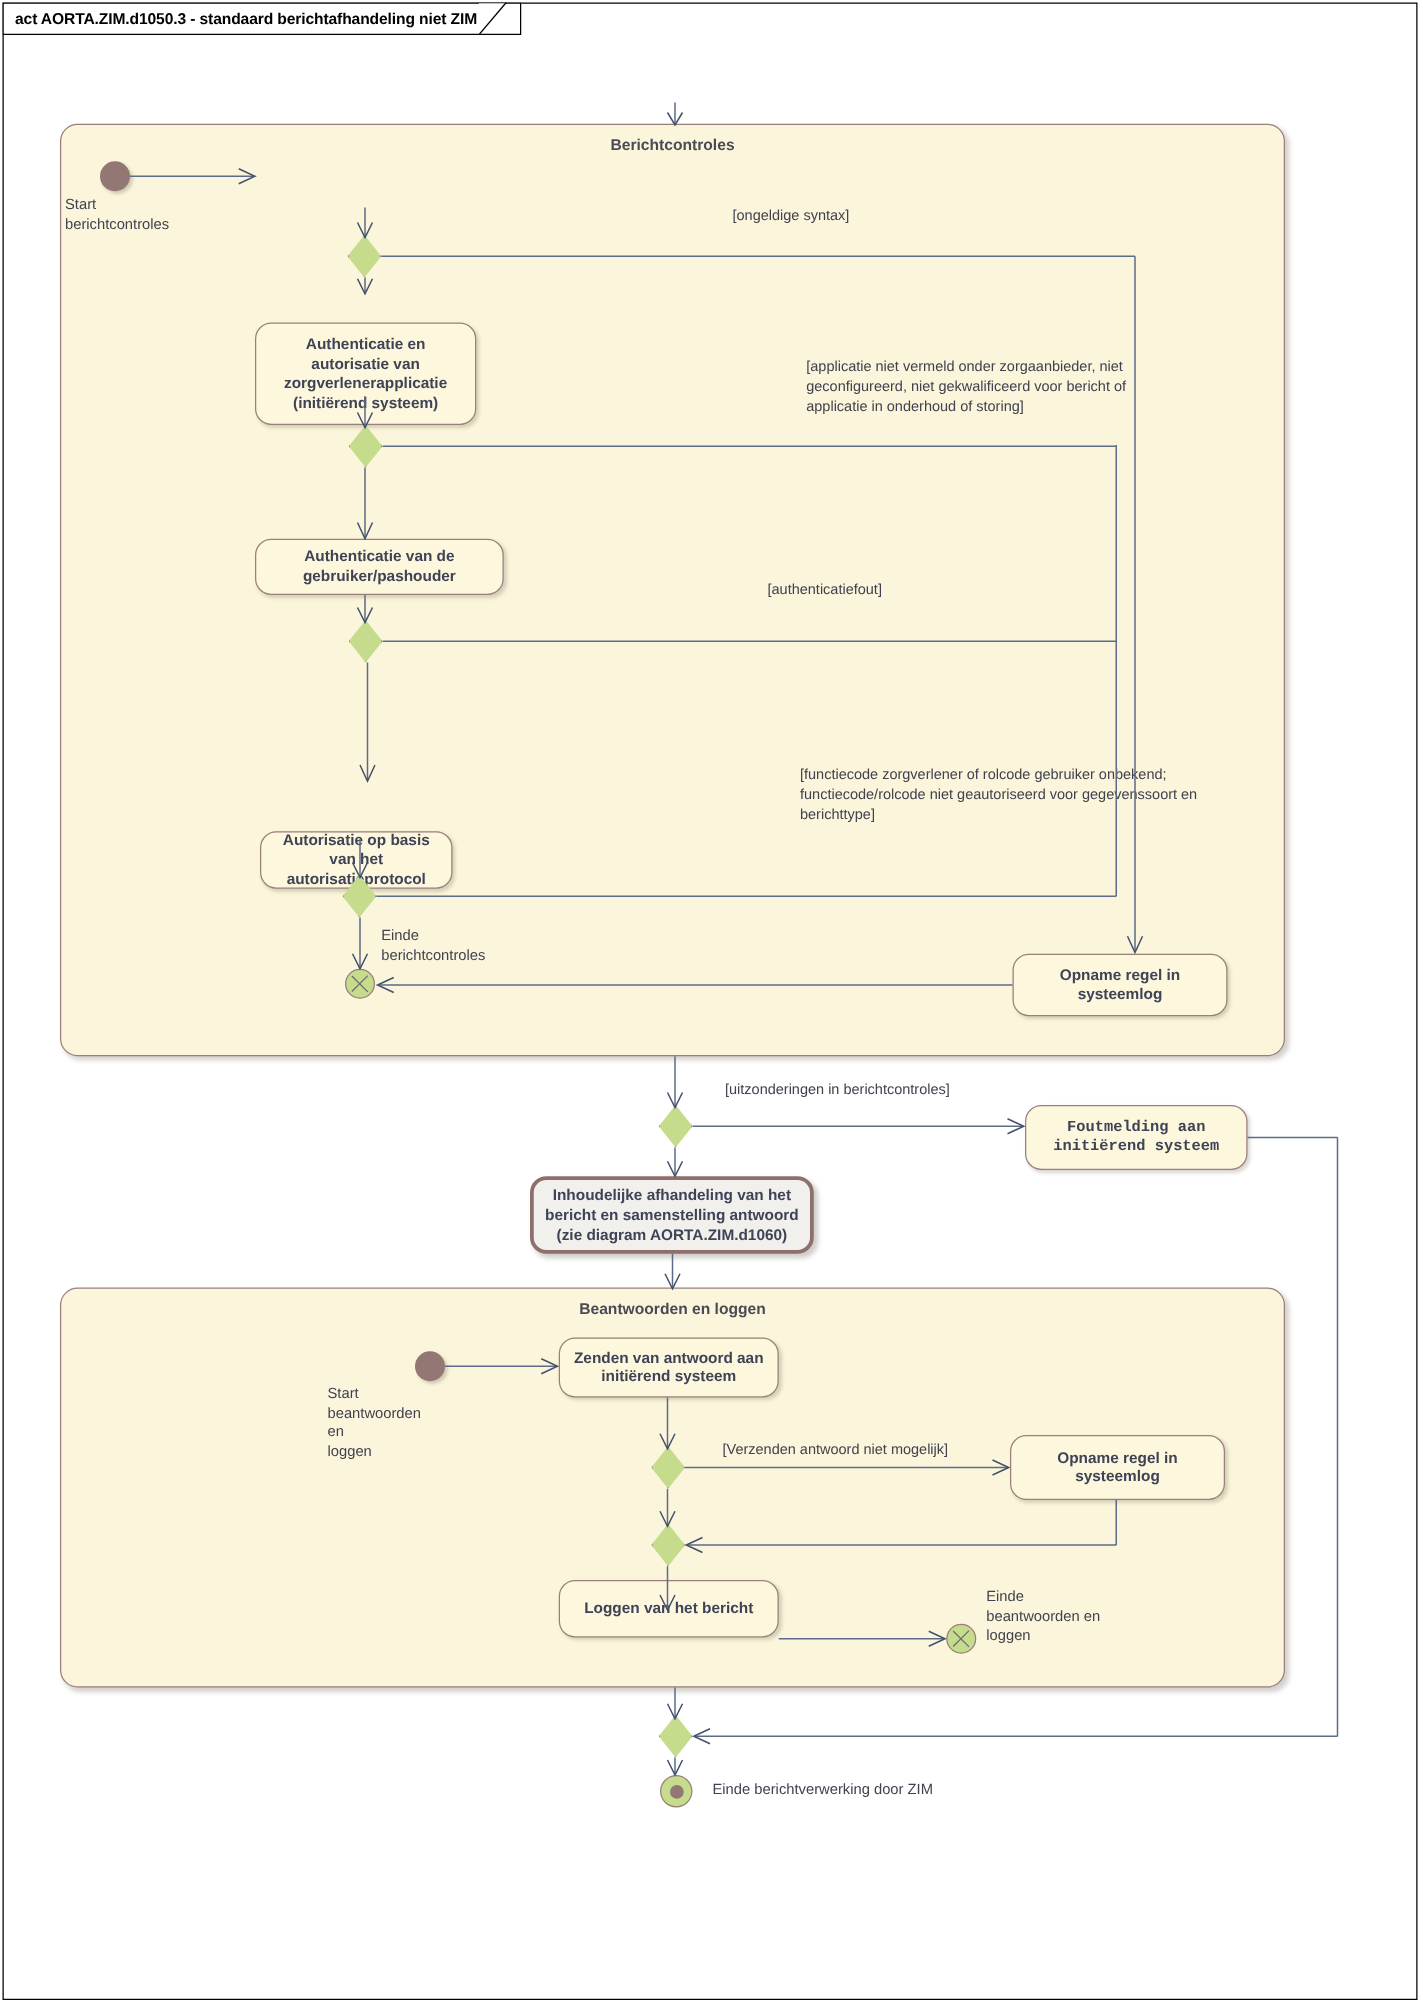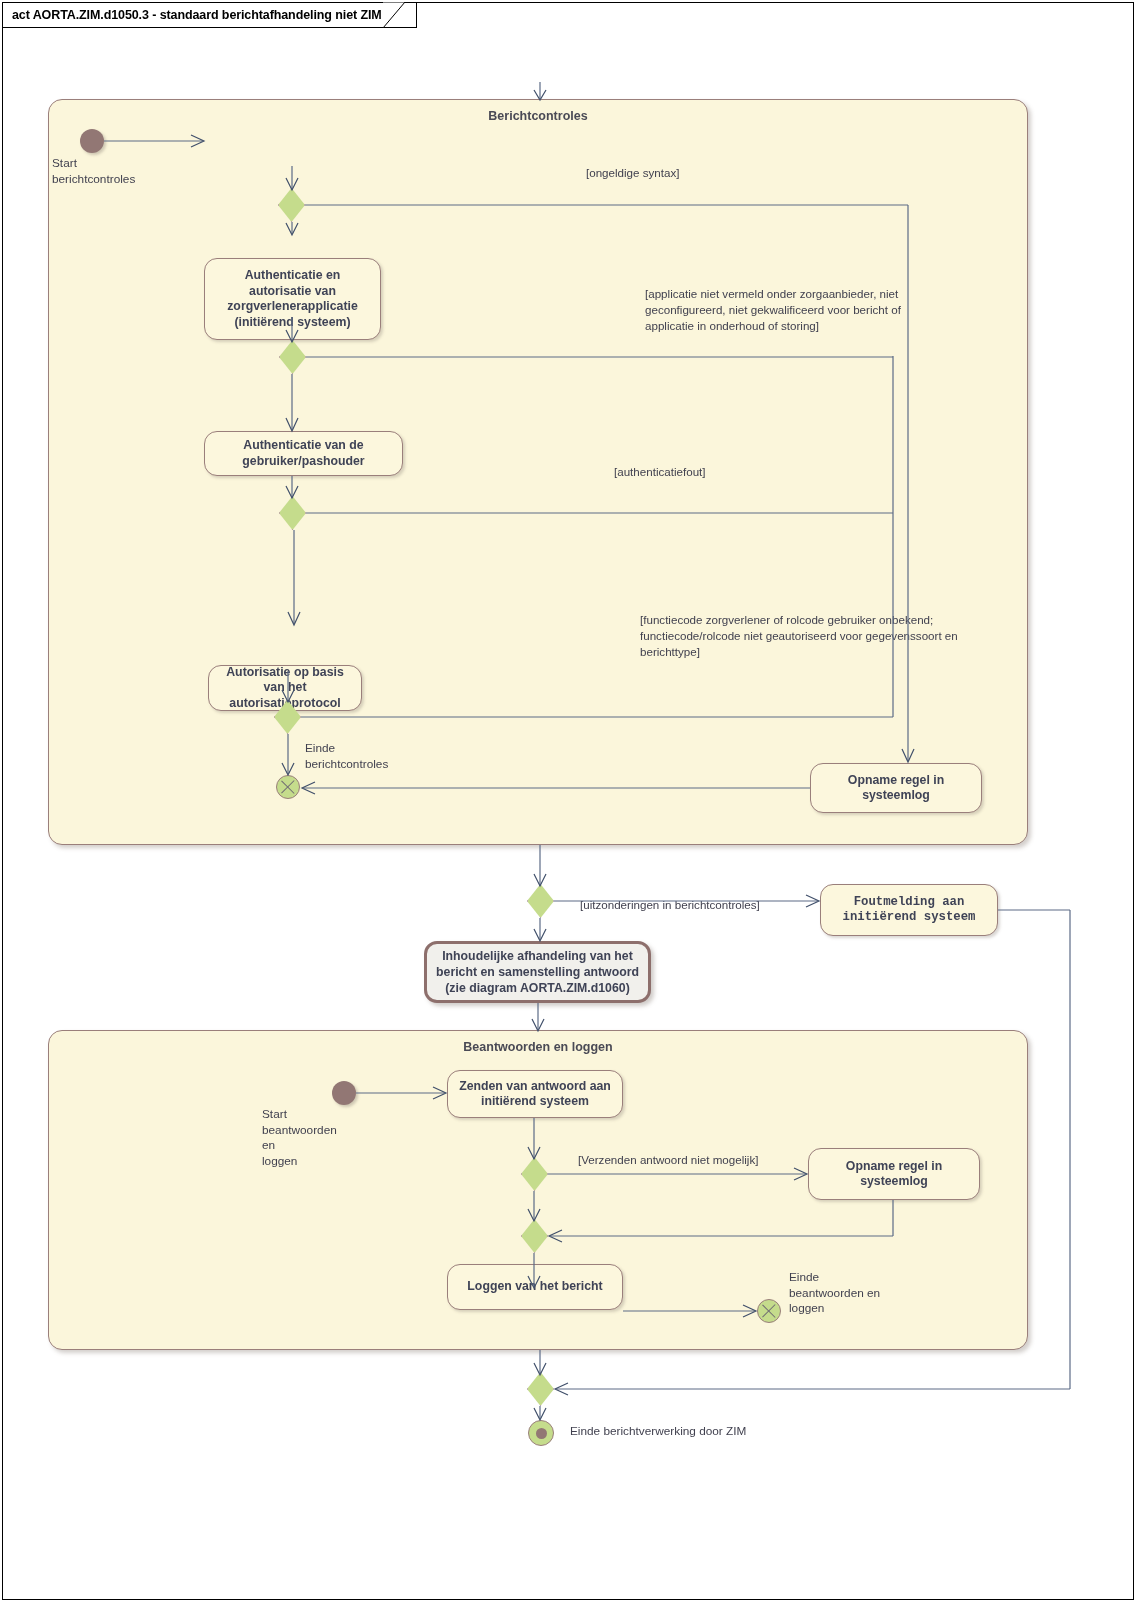"[uitzonderingen in berichtcontroles]" div.guard { top: 897px -> 864px }
